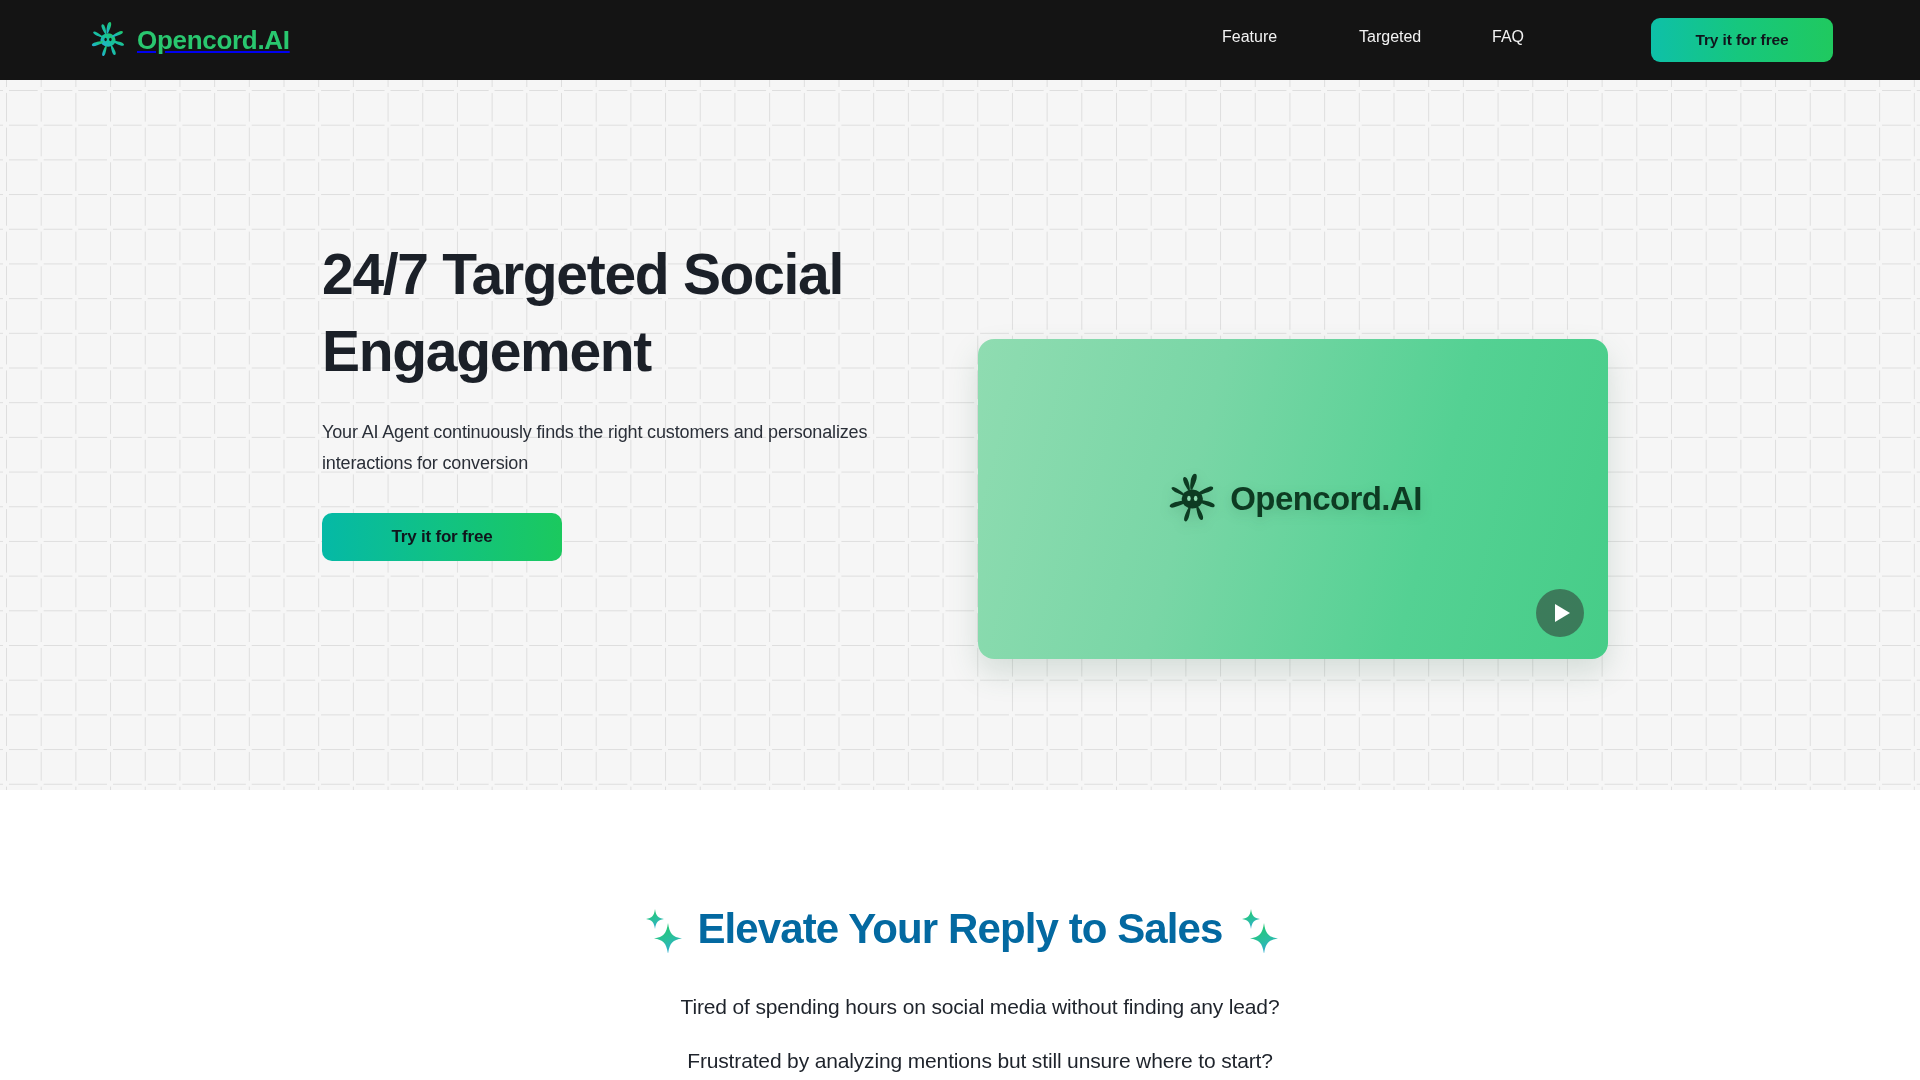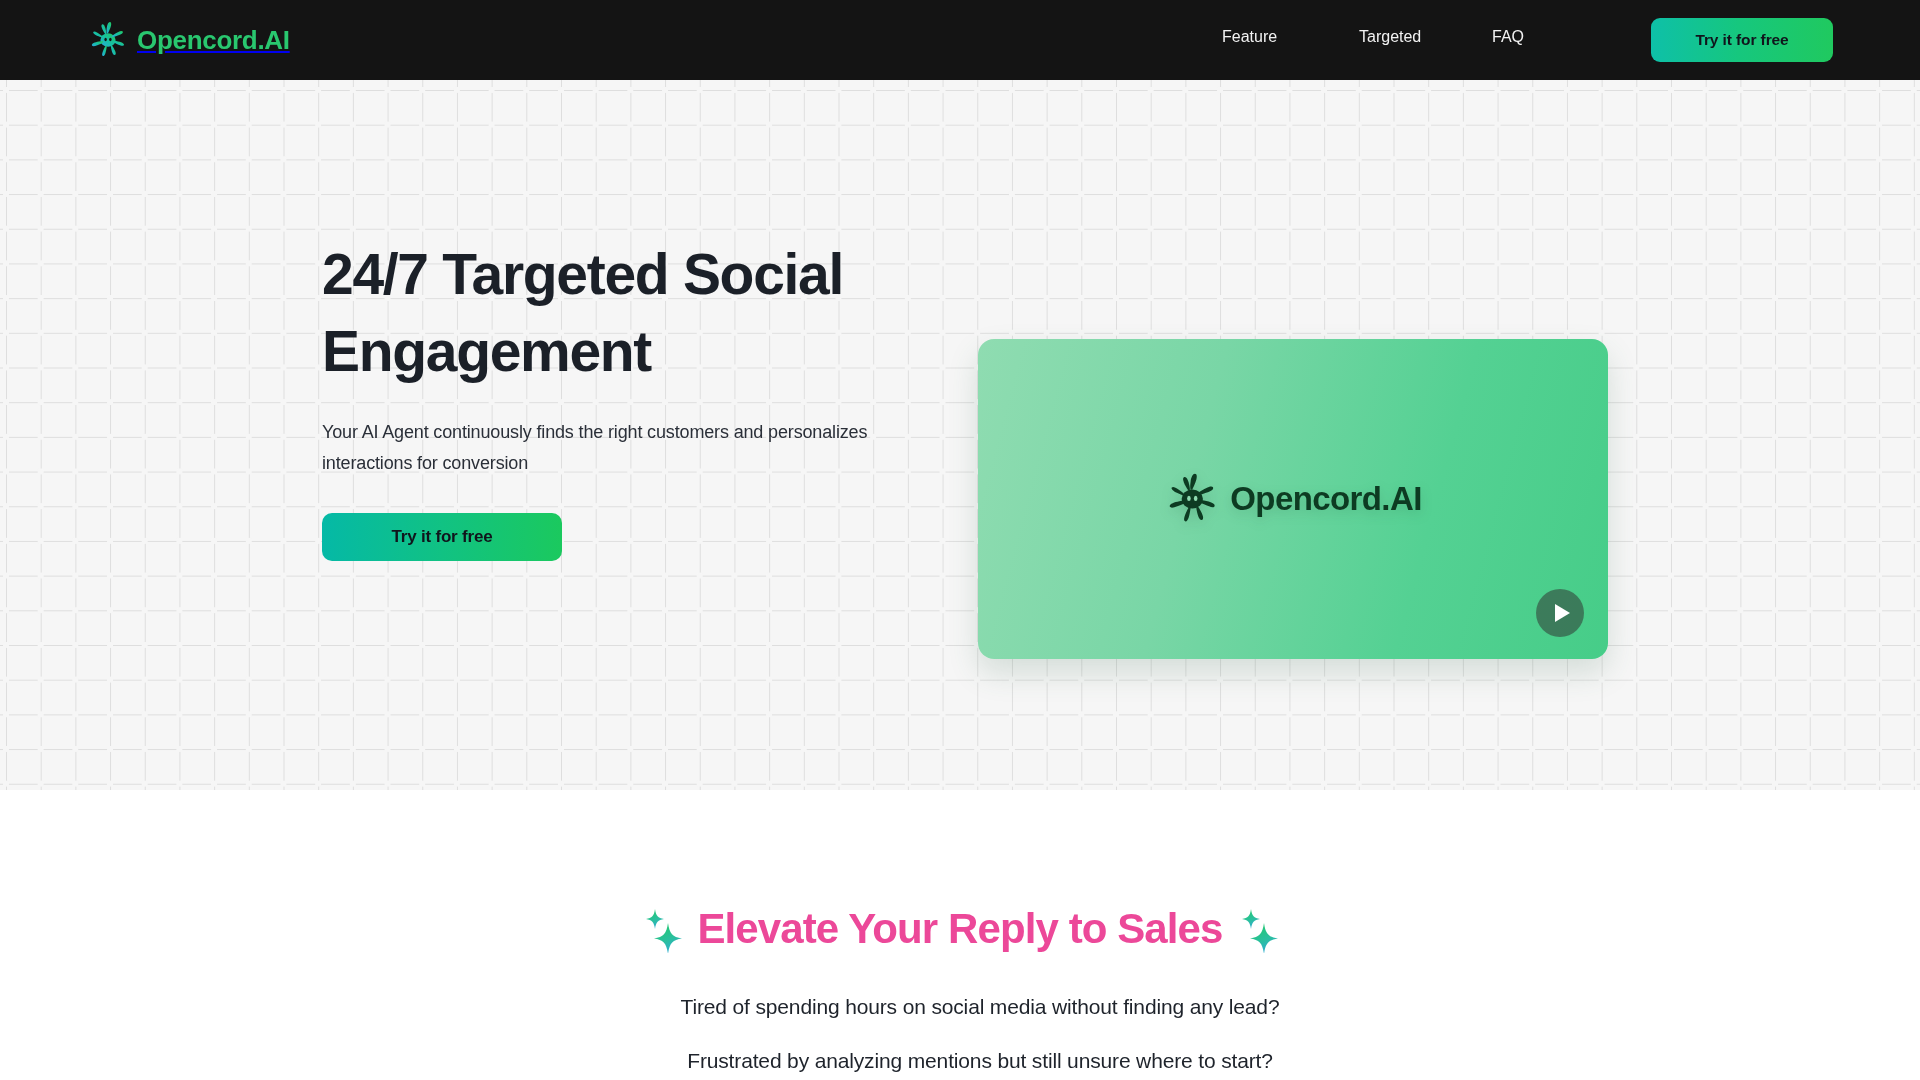"Elevate Your Reply to Sales" .s2-title { color: #ec4899 -> #0369a1 }
